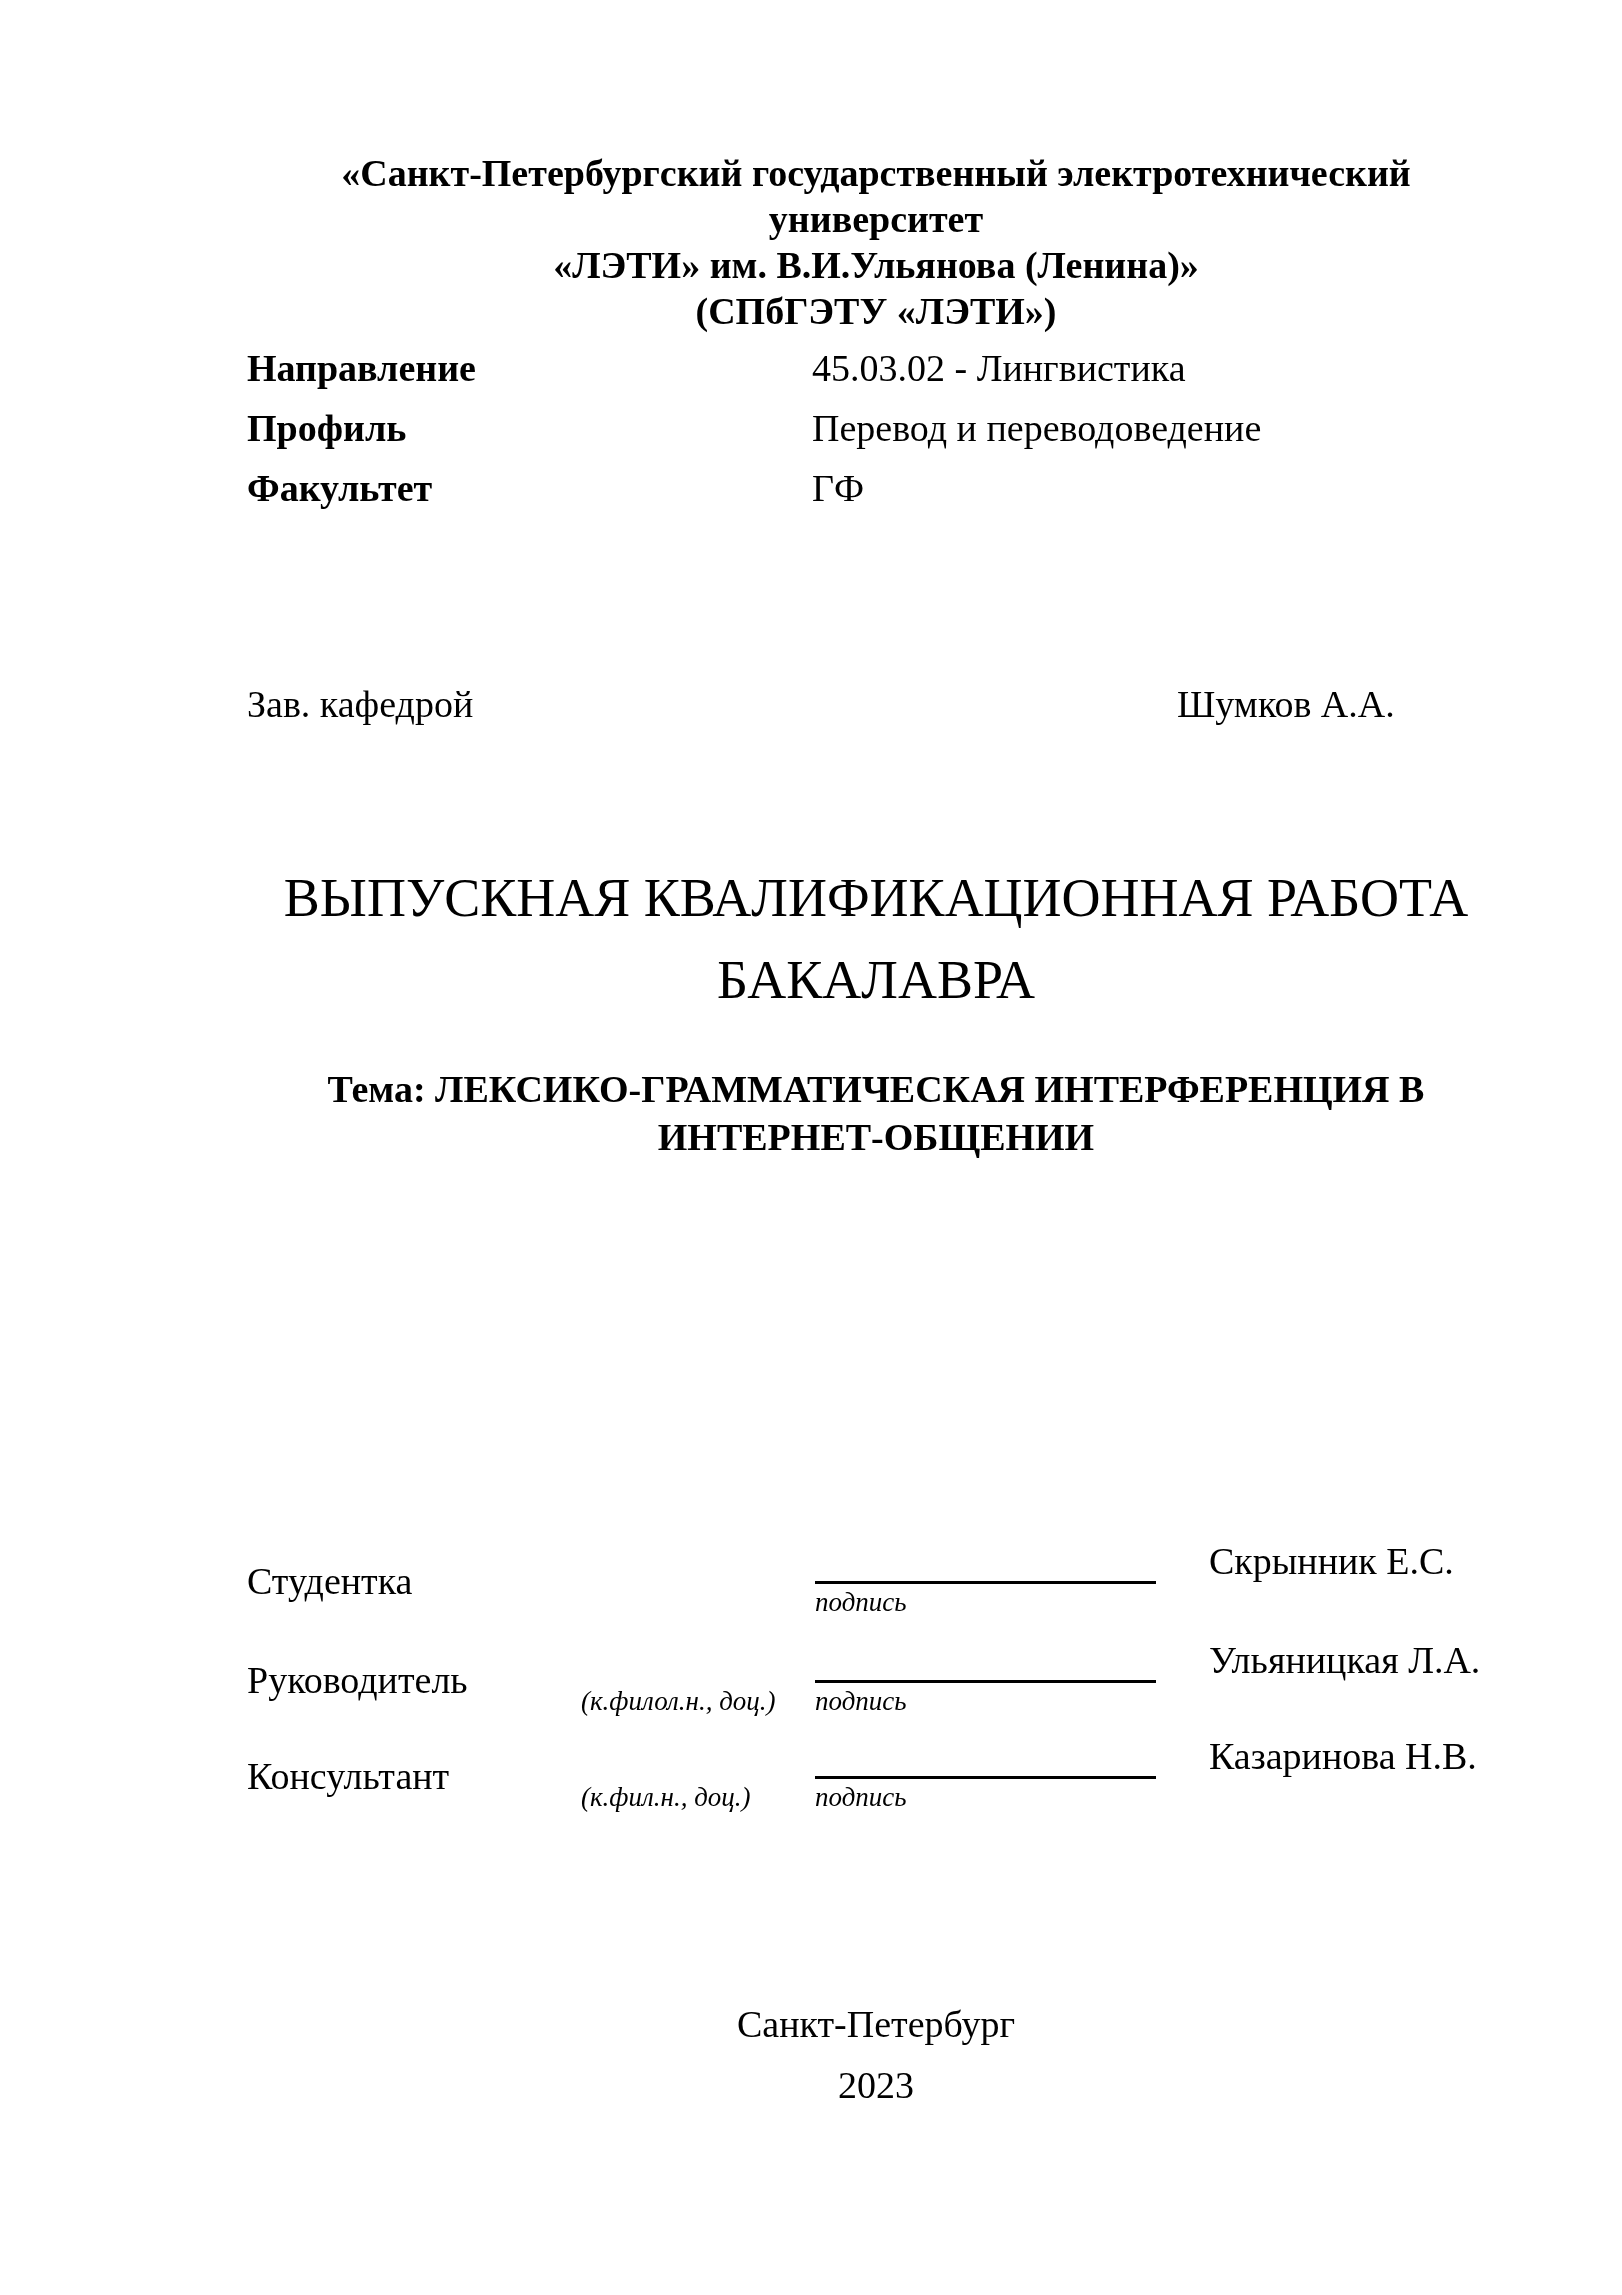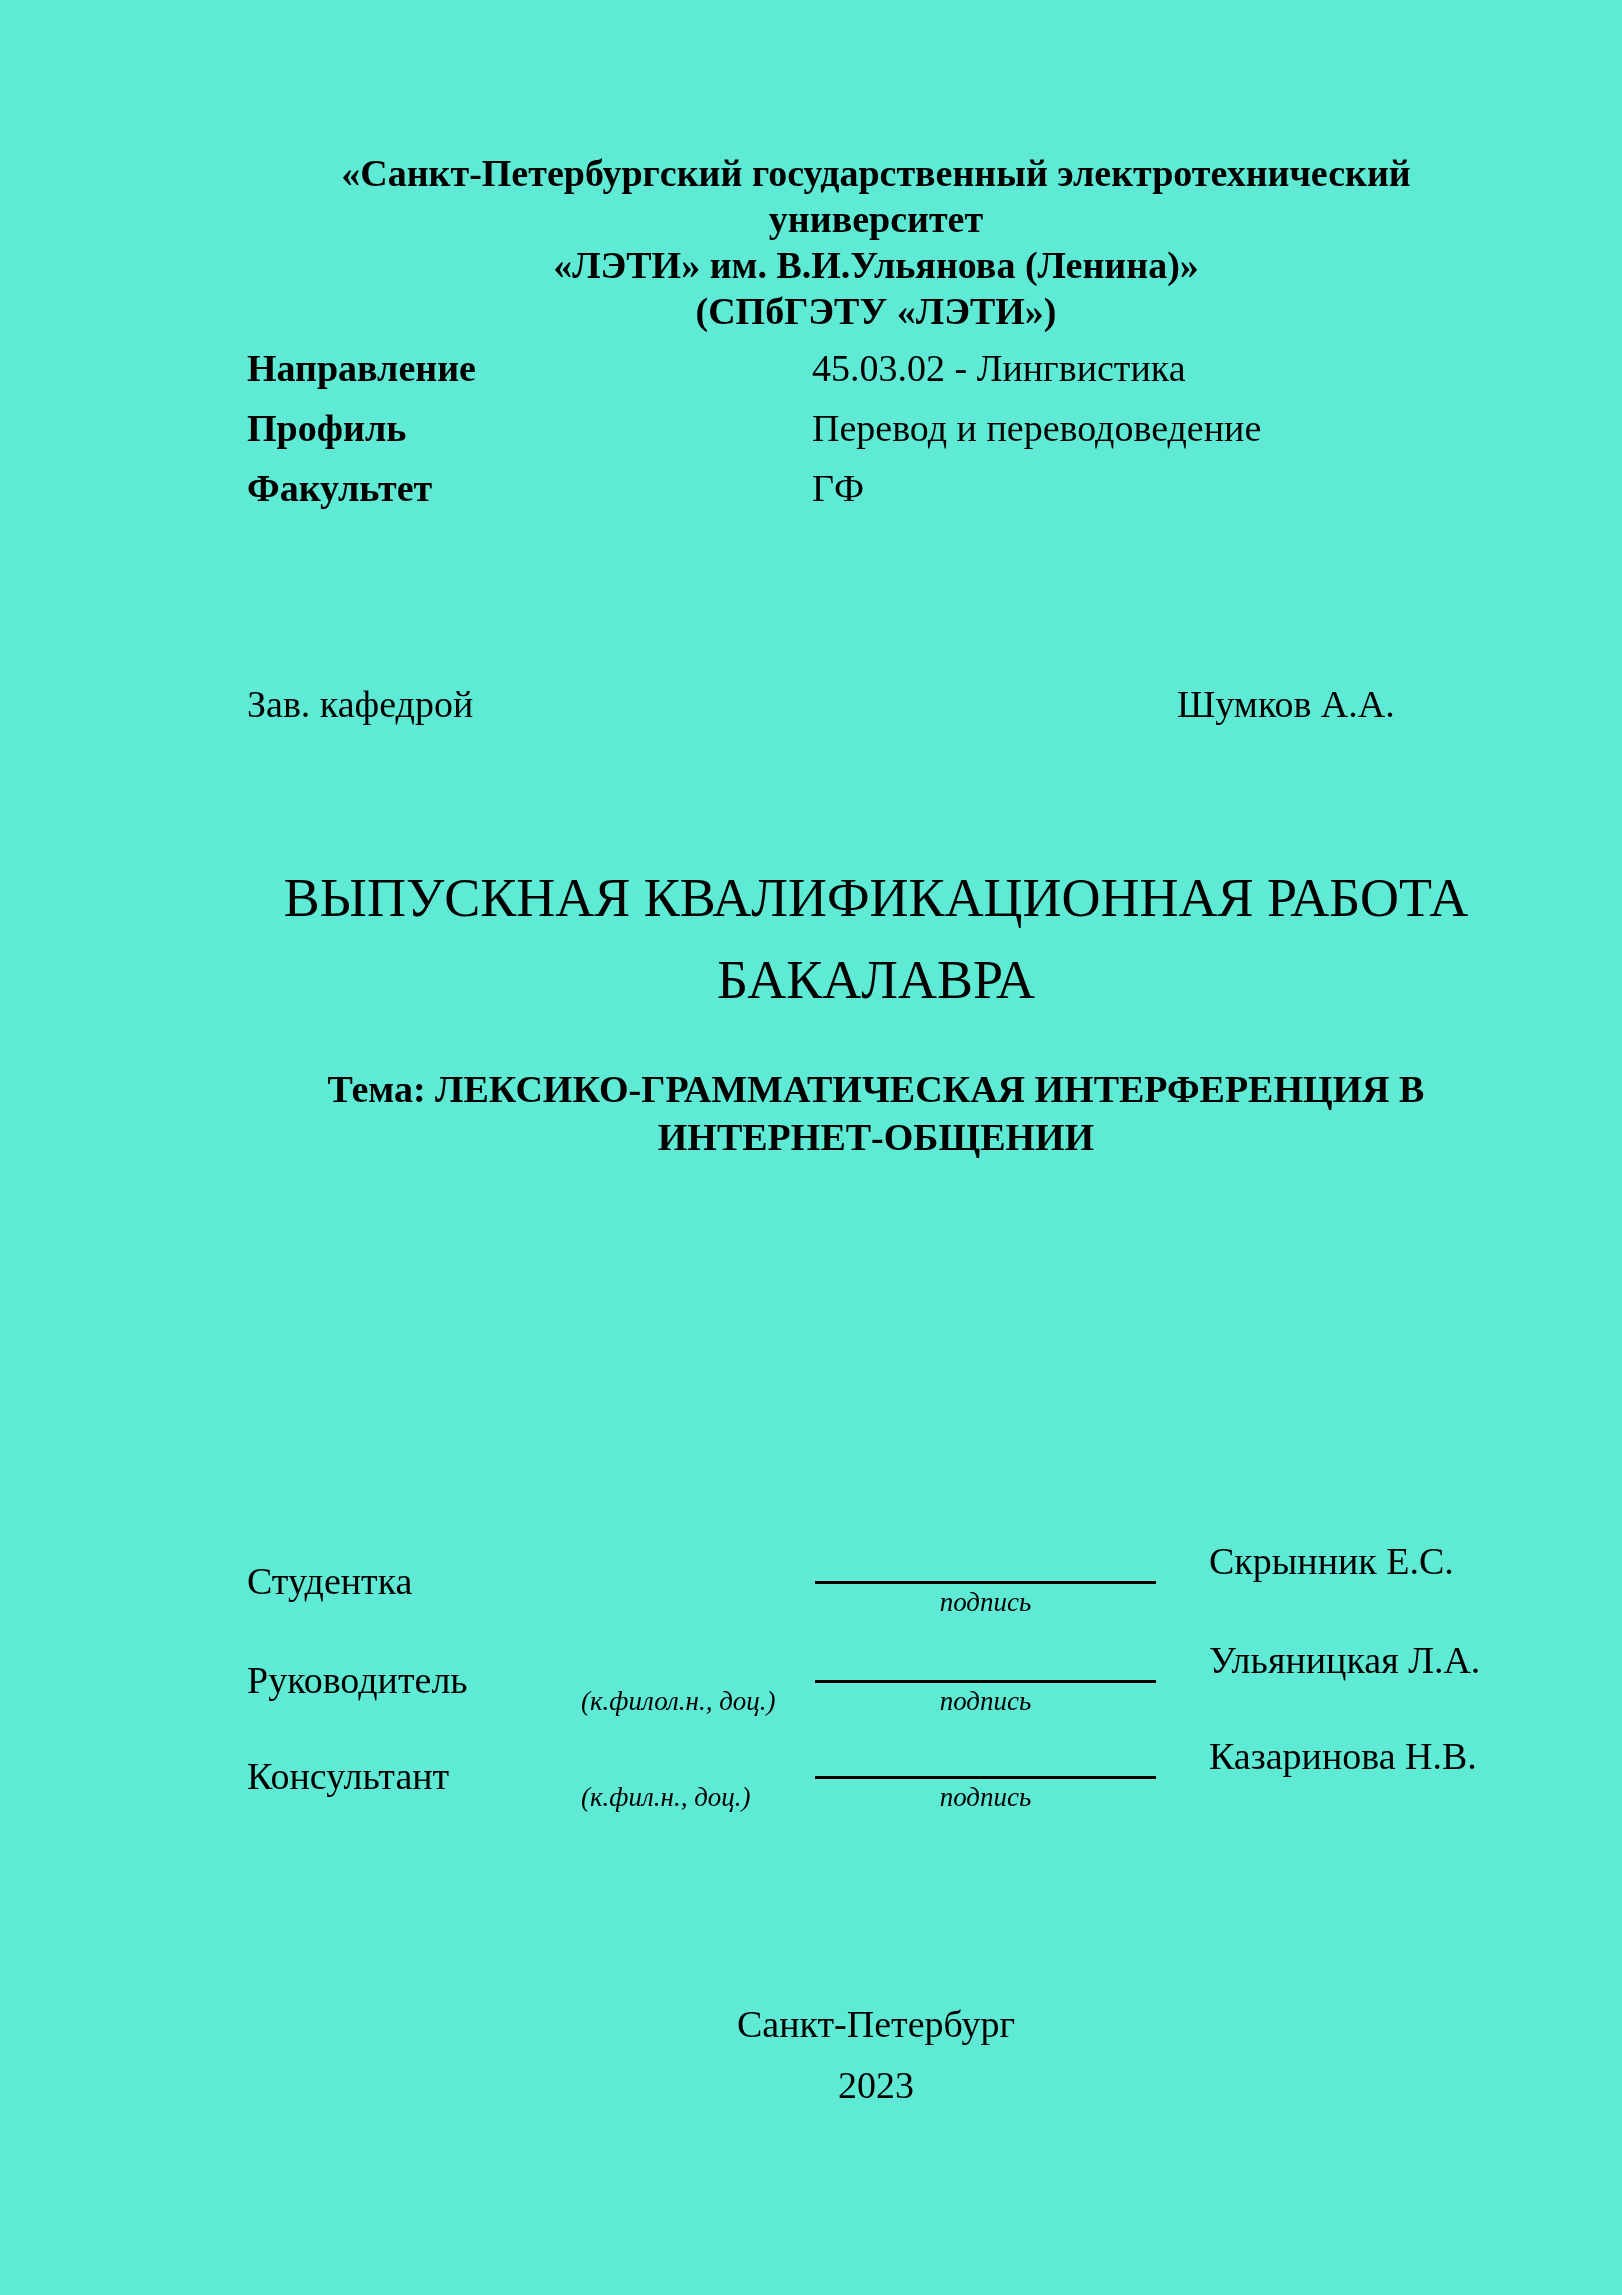"«Санкт-Петербургский государственный" .page { background: #5eead4 -> #ffffff }
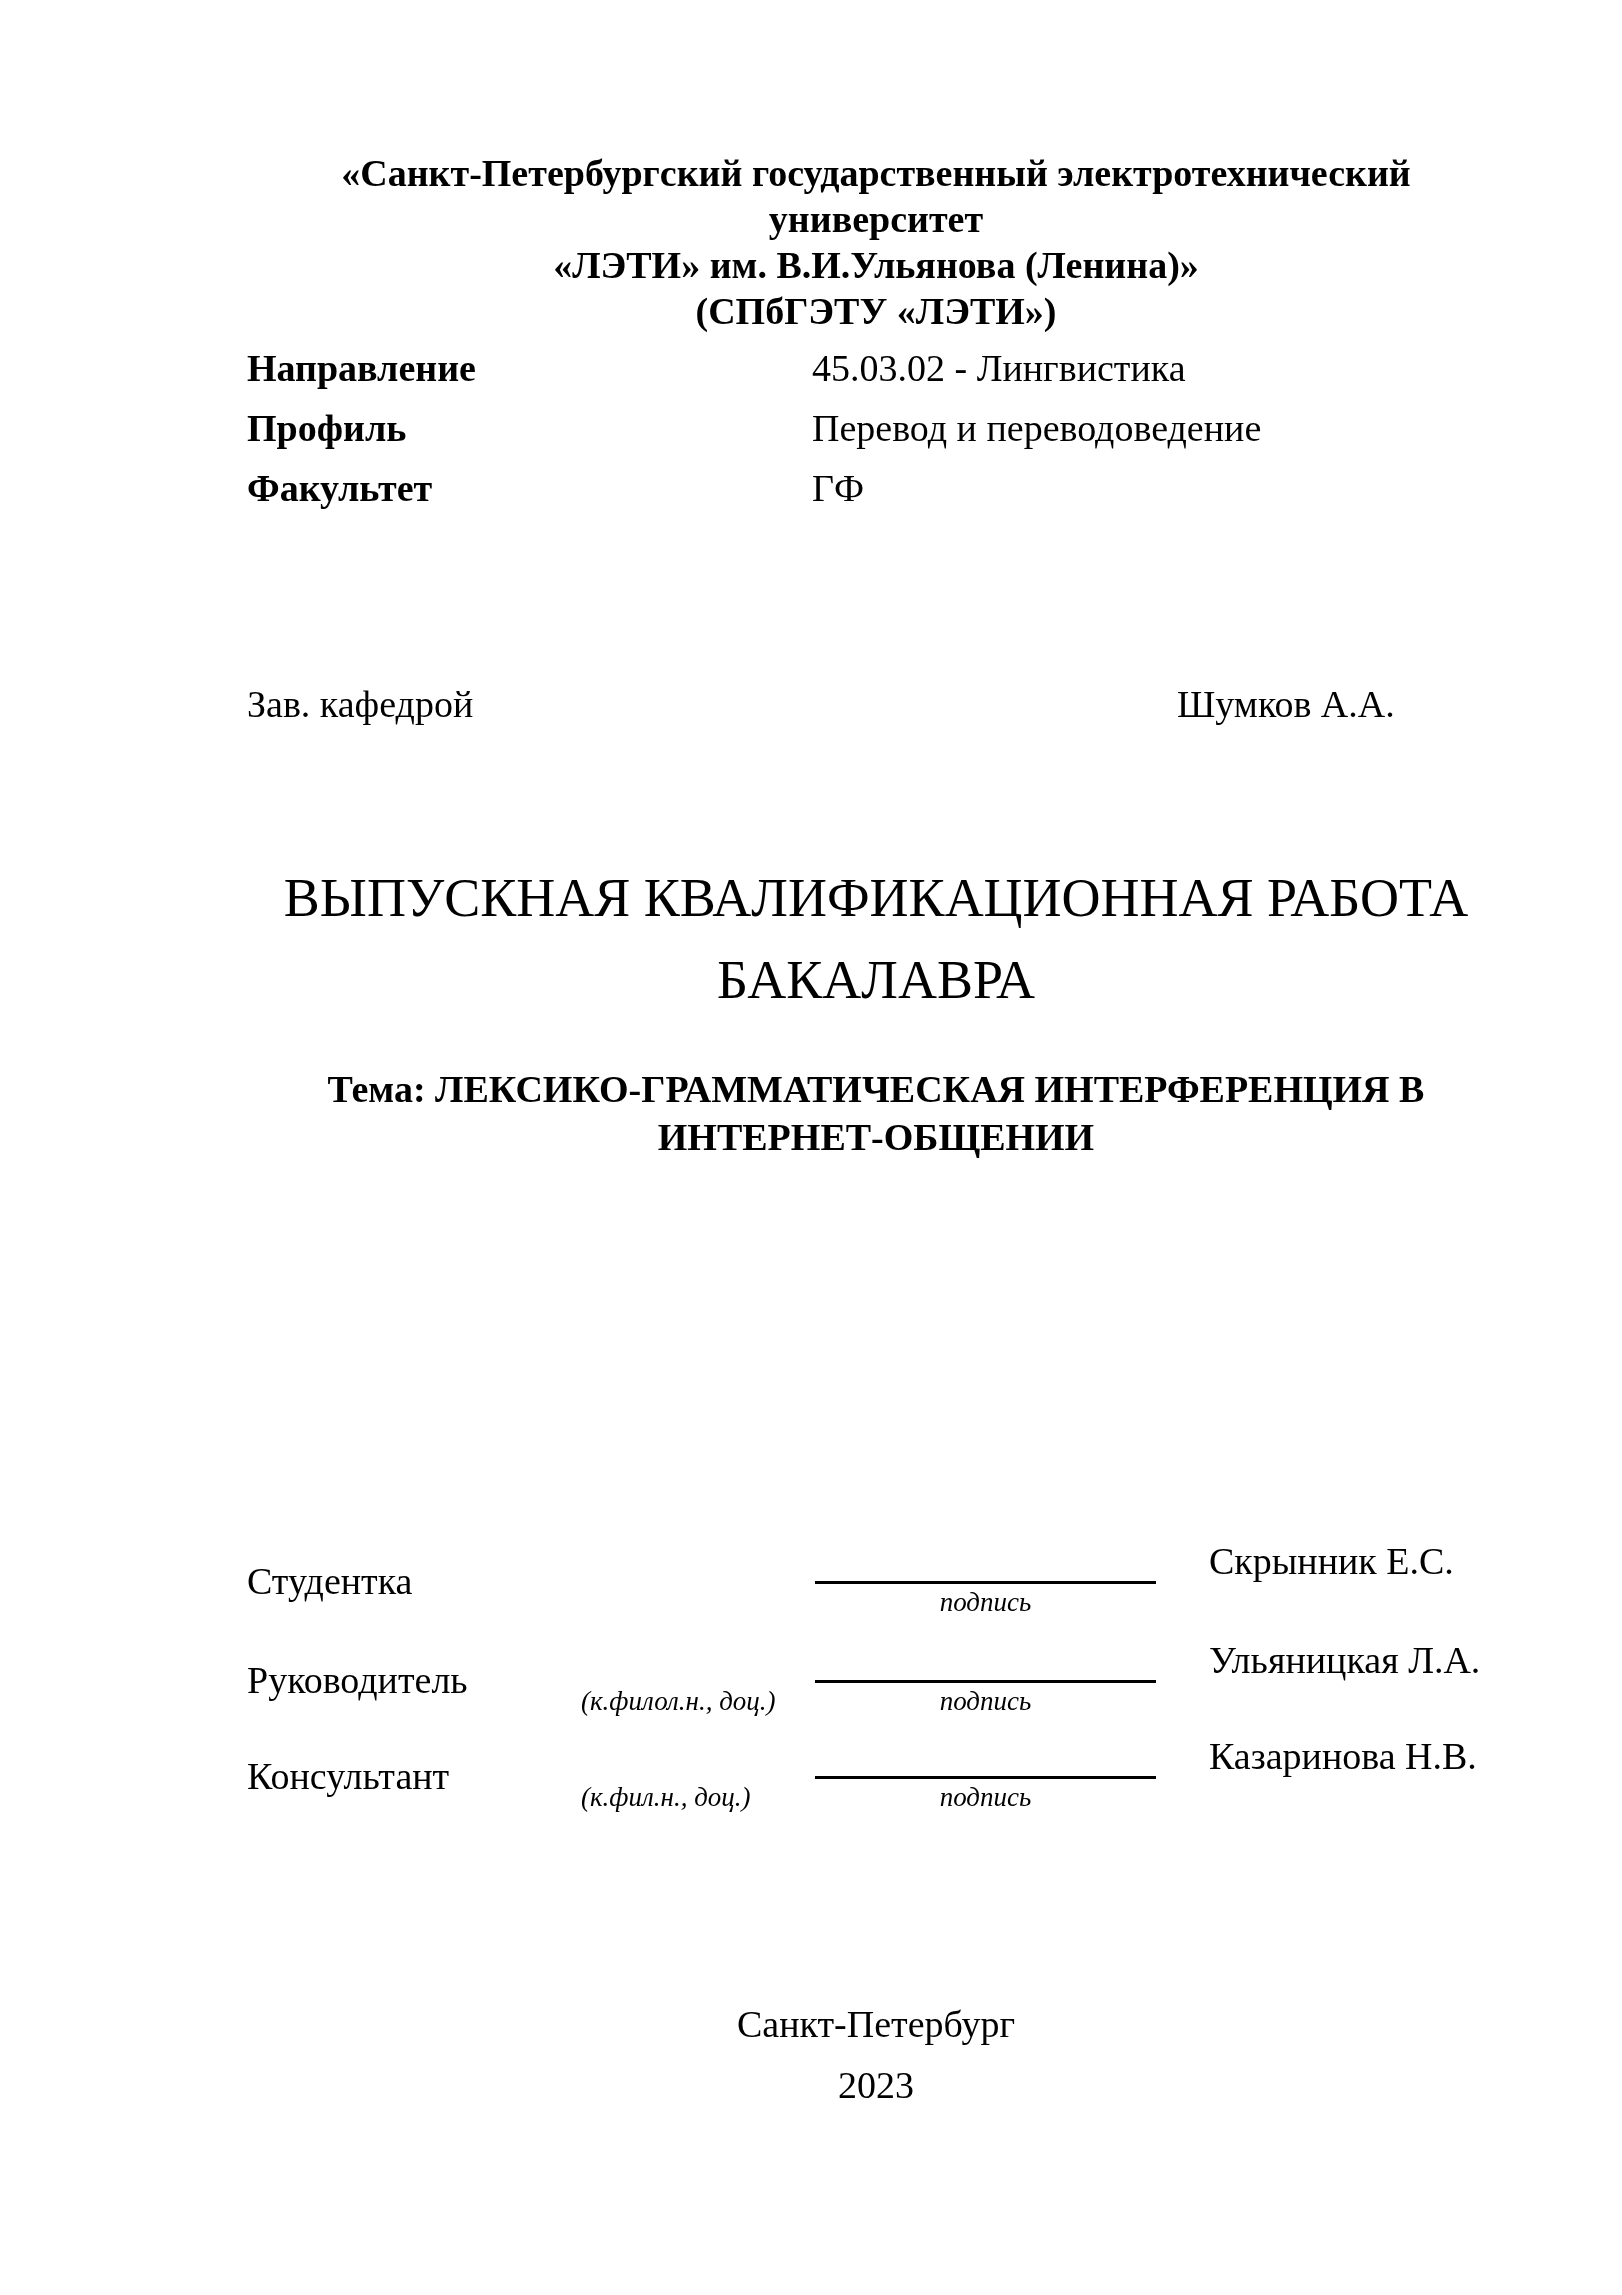"подпись" .sig-caption { text-align: center -> none }
